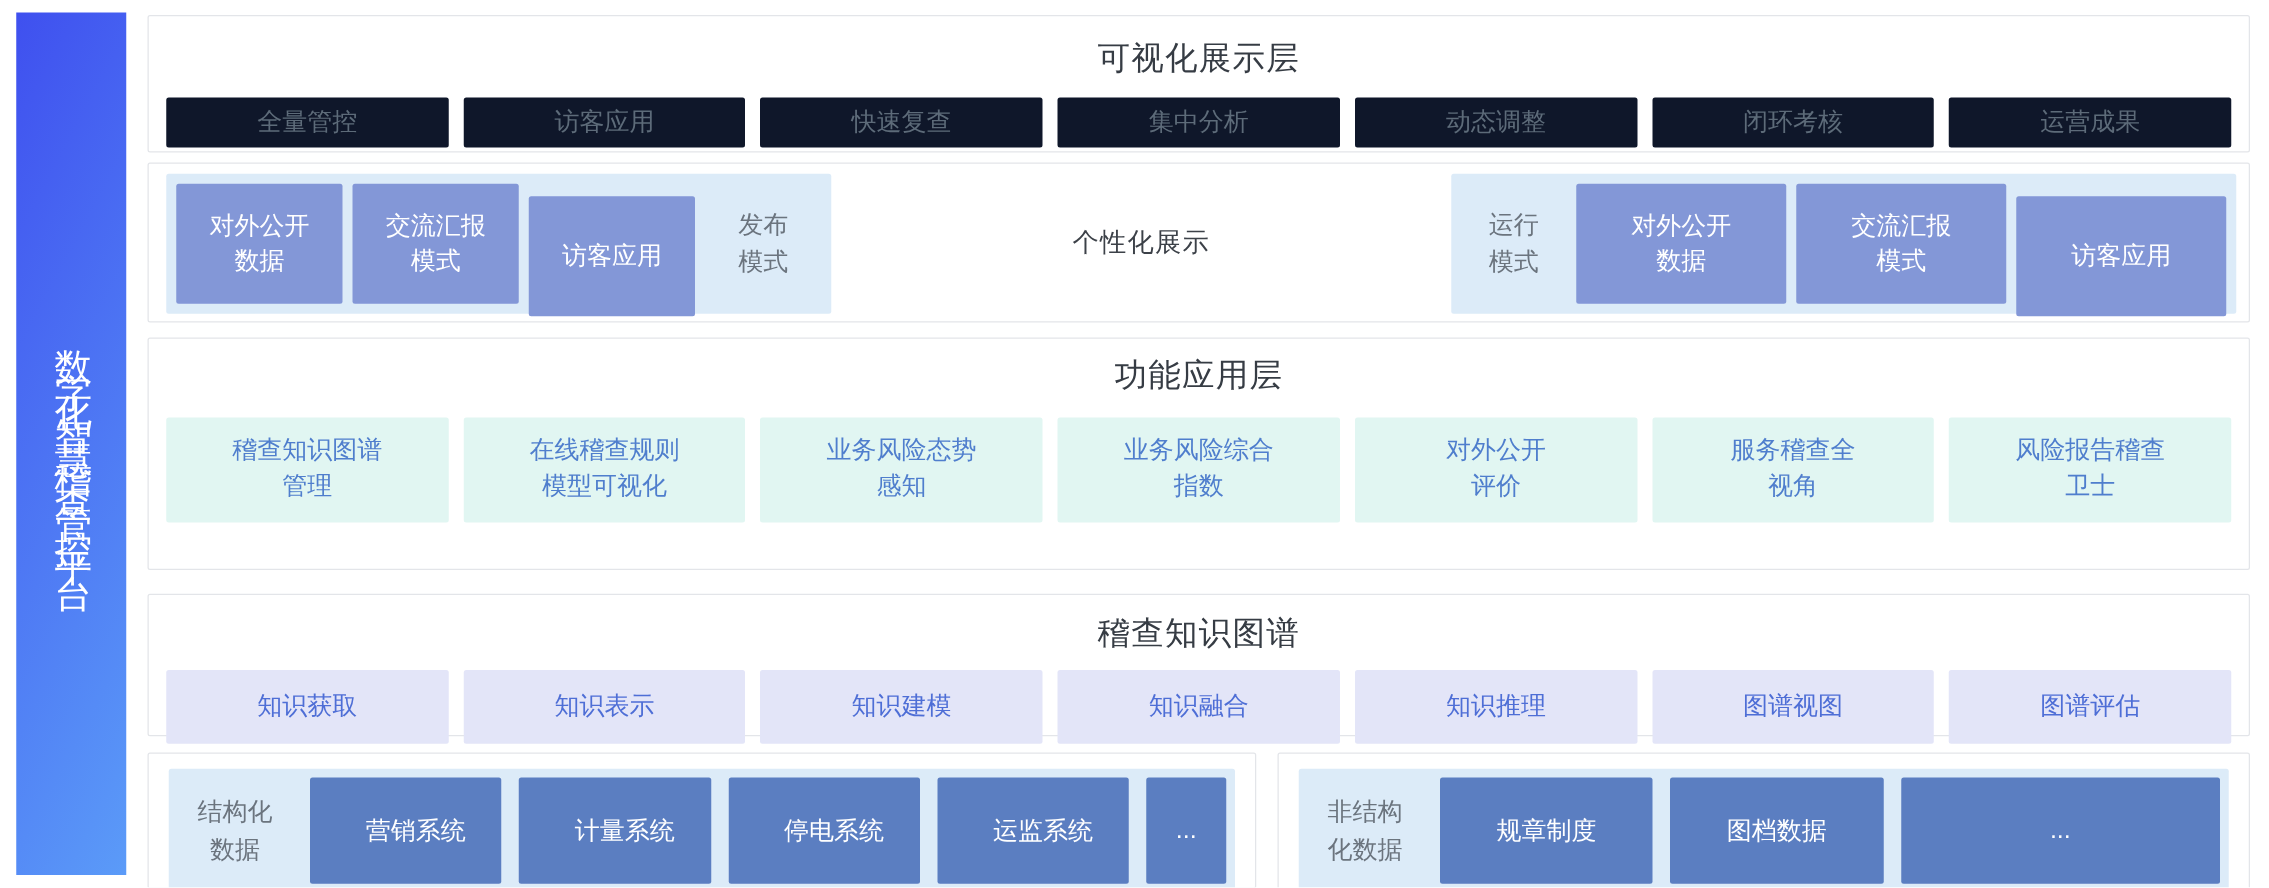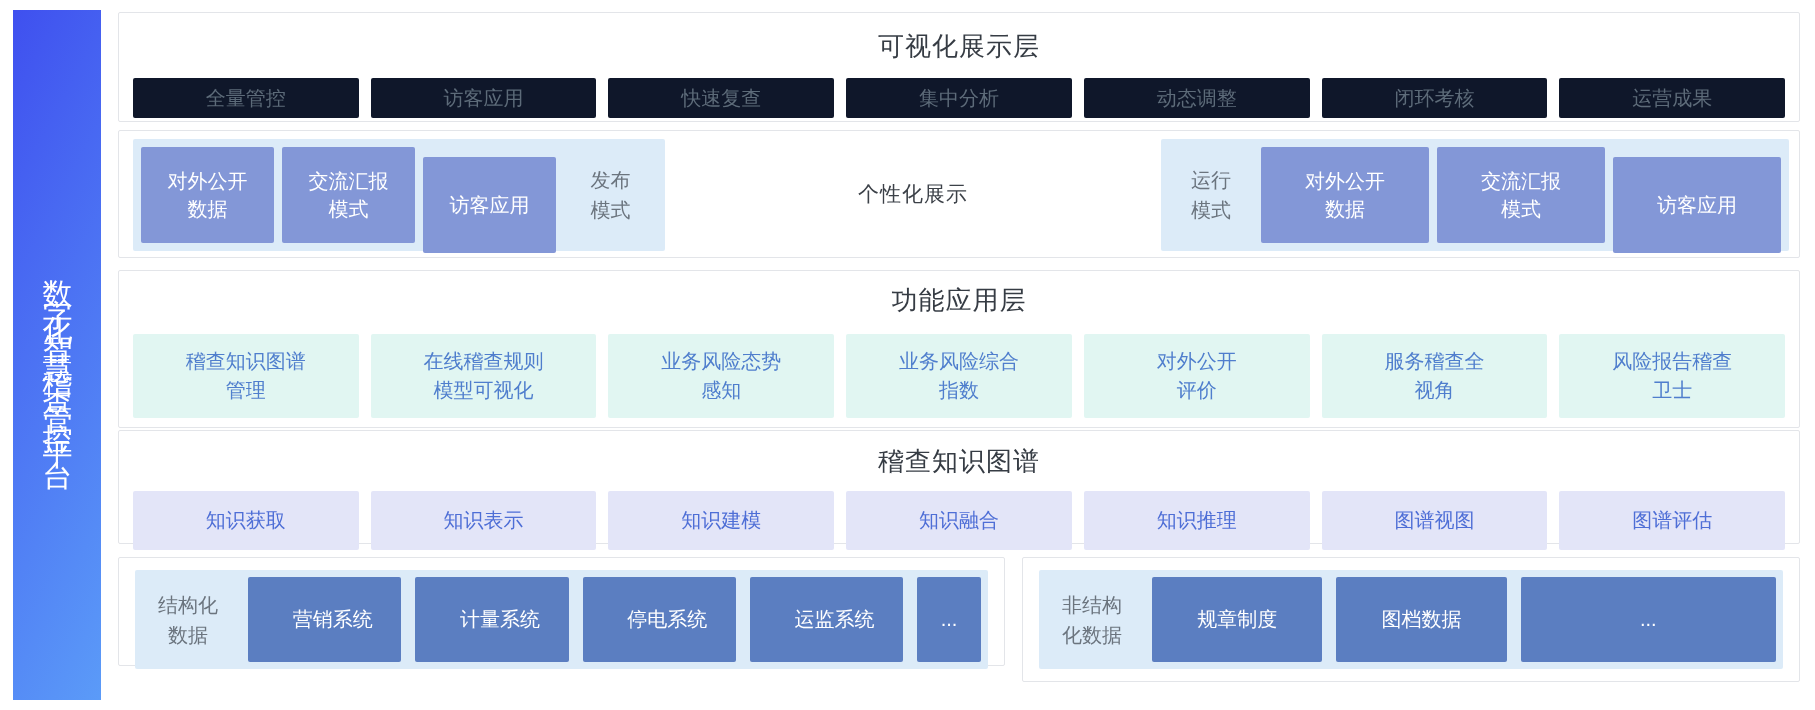"功能应用层" .sec3 { font-family: none -> Liberation Mono, monospace; height: 158px -> 186px; margin-bottom: 2px -> 19px }
